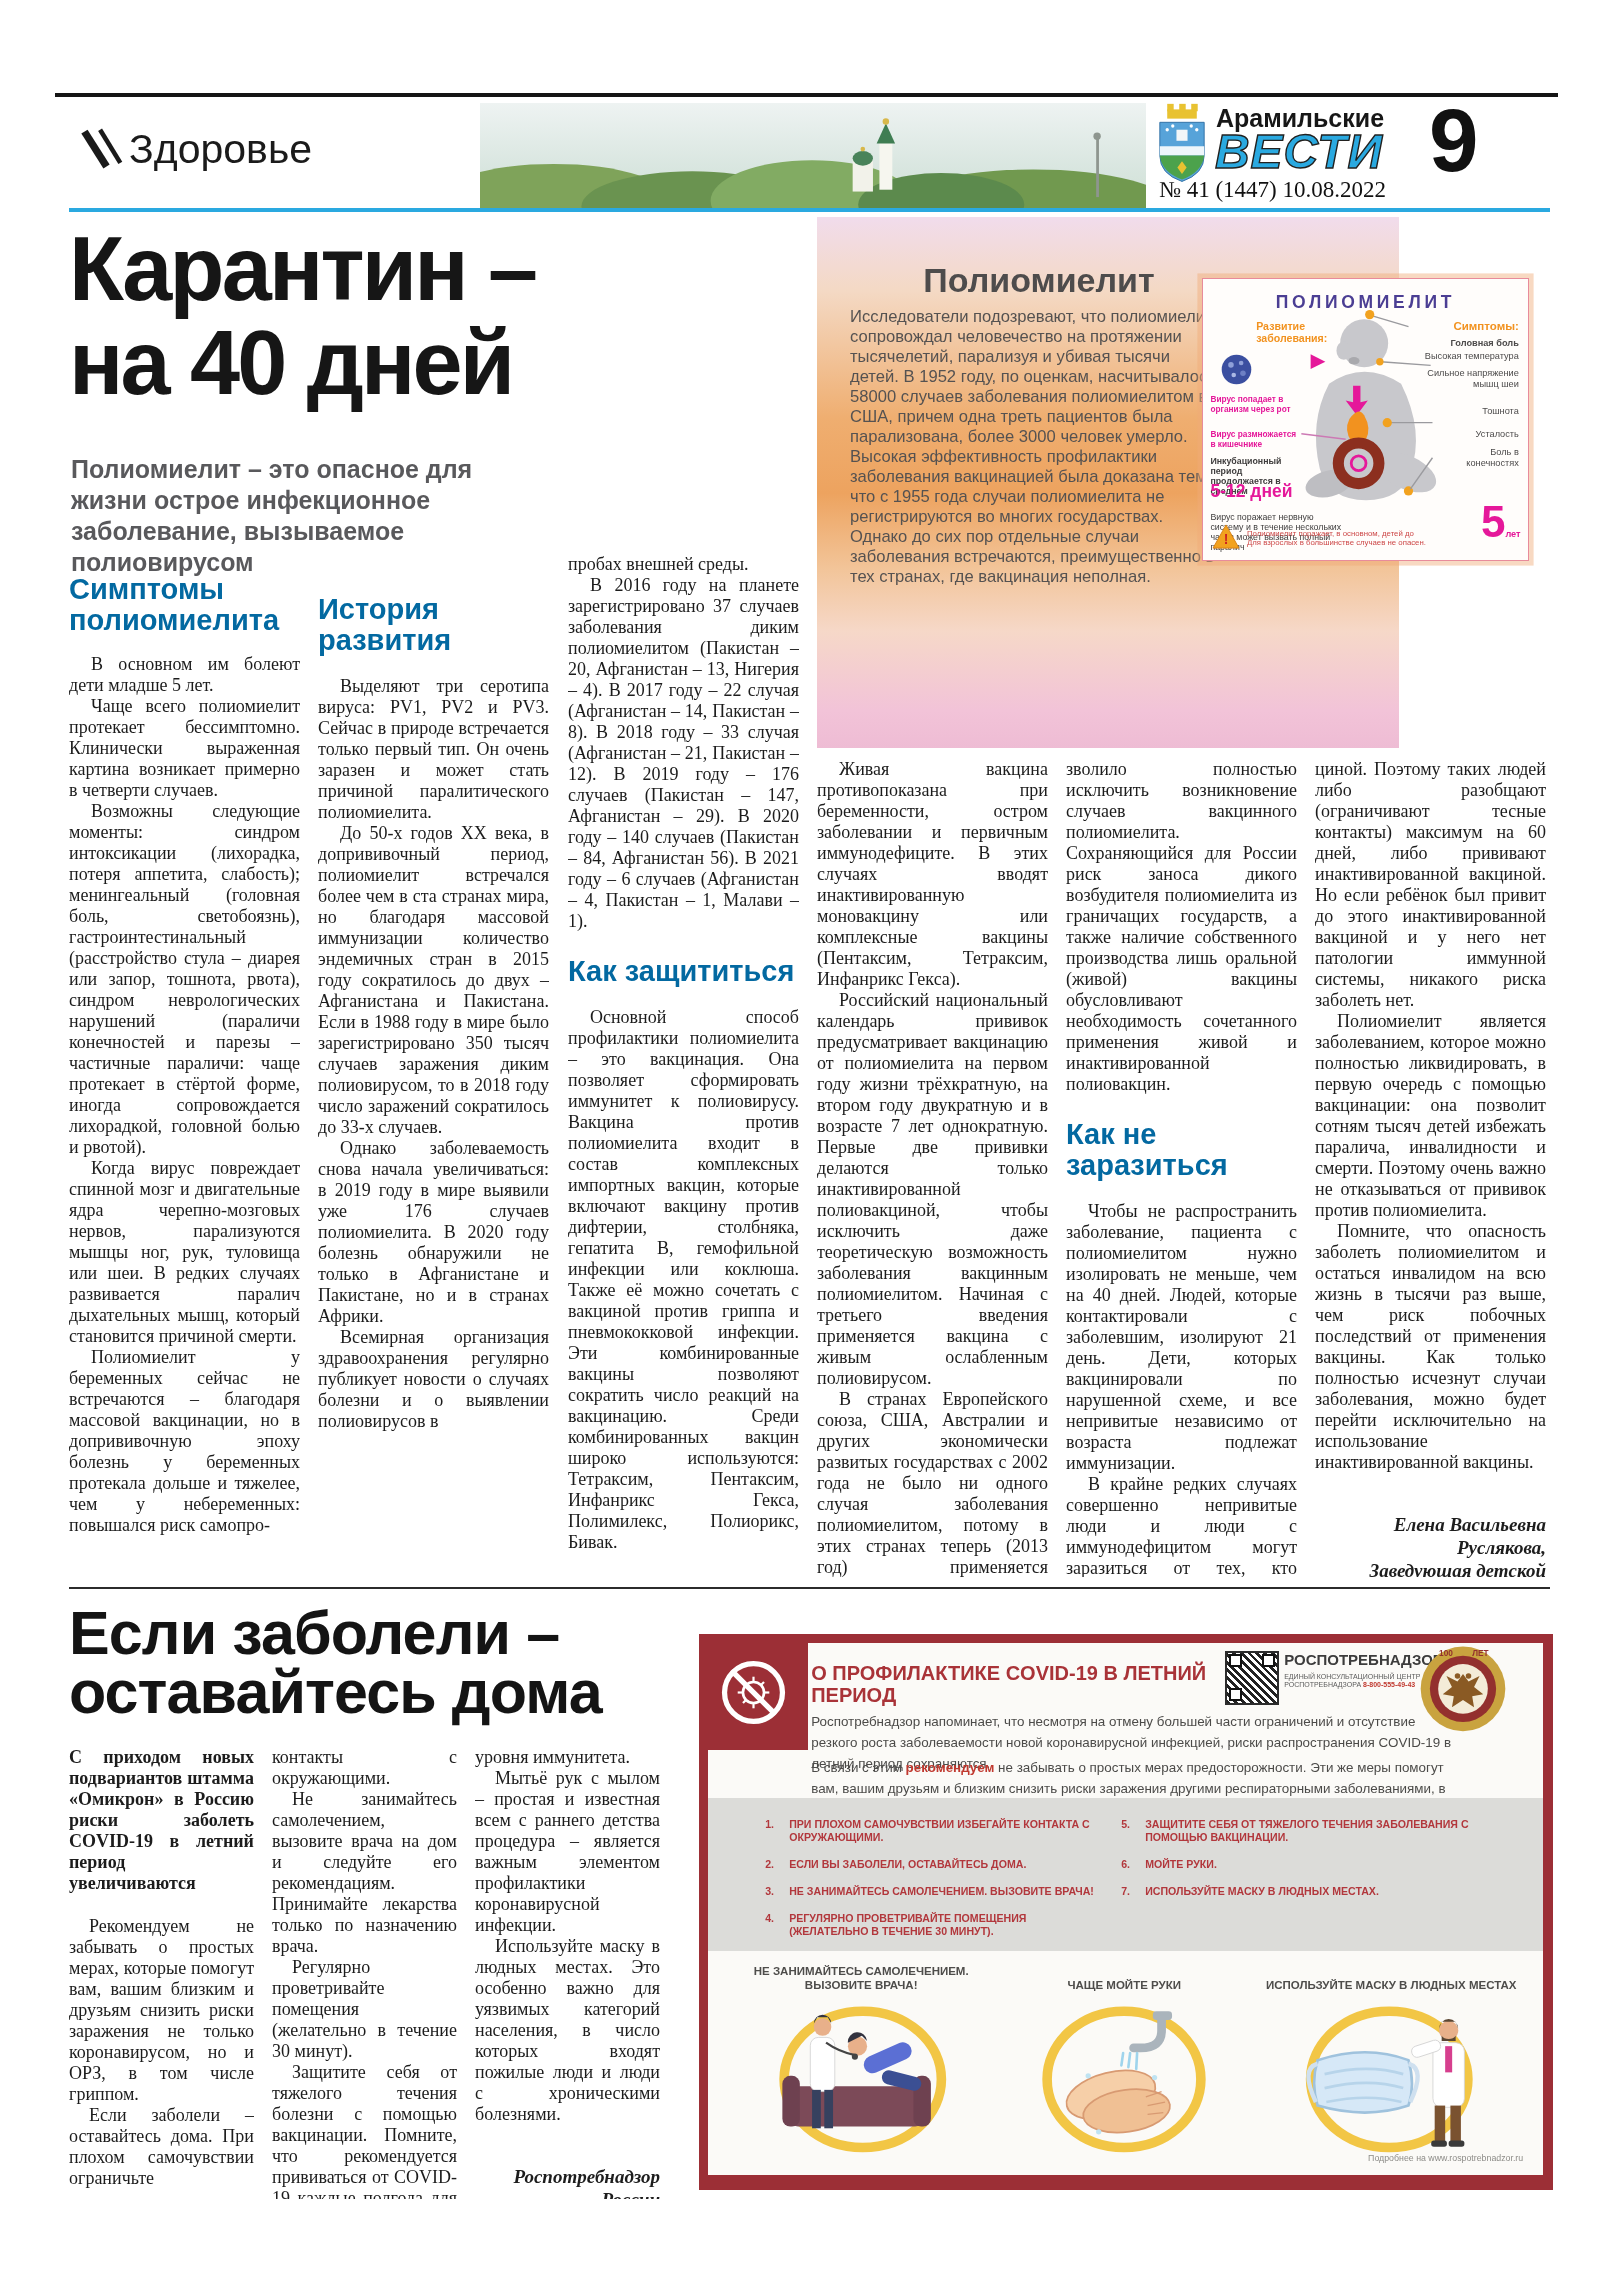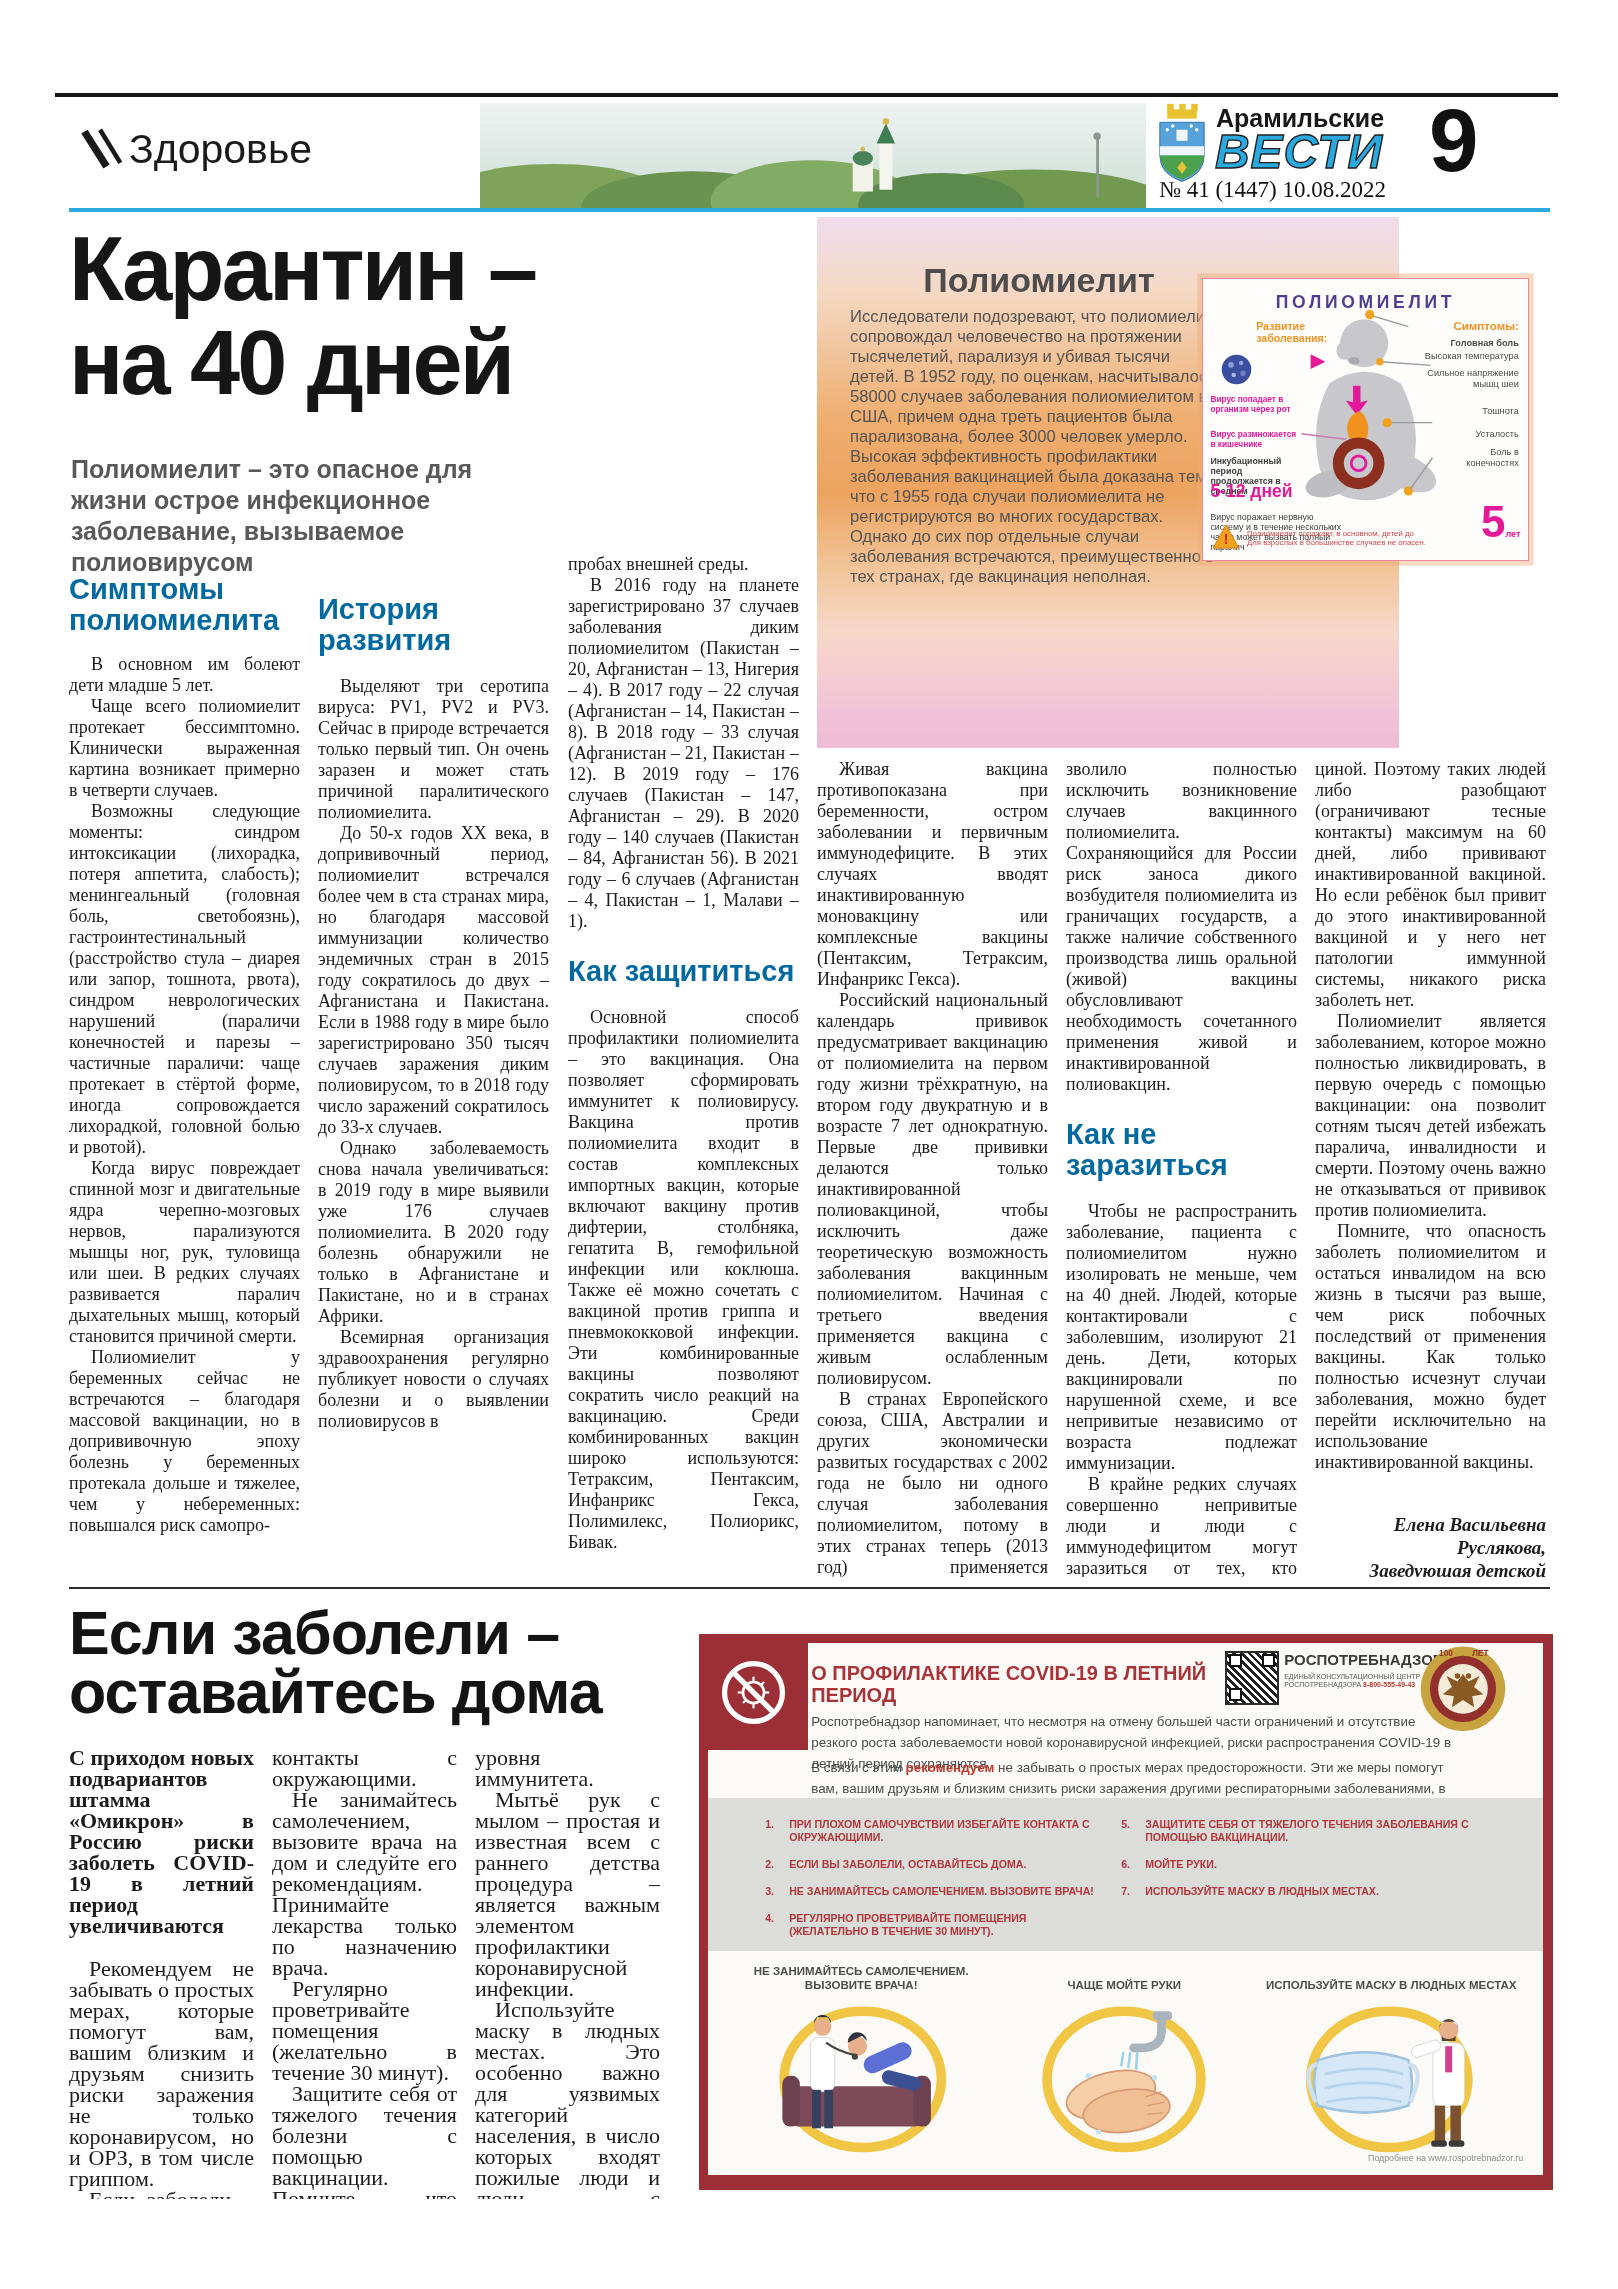"С приходом новых подвариантов штамма" .a2col p { font-size: 22px -> 18px }
